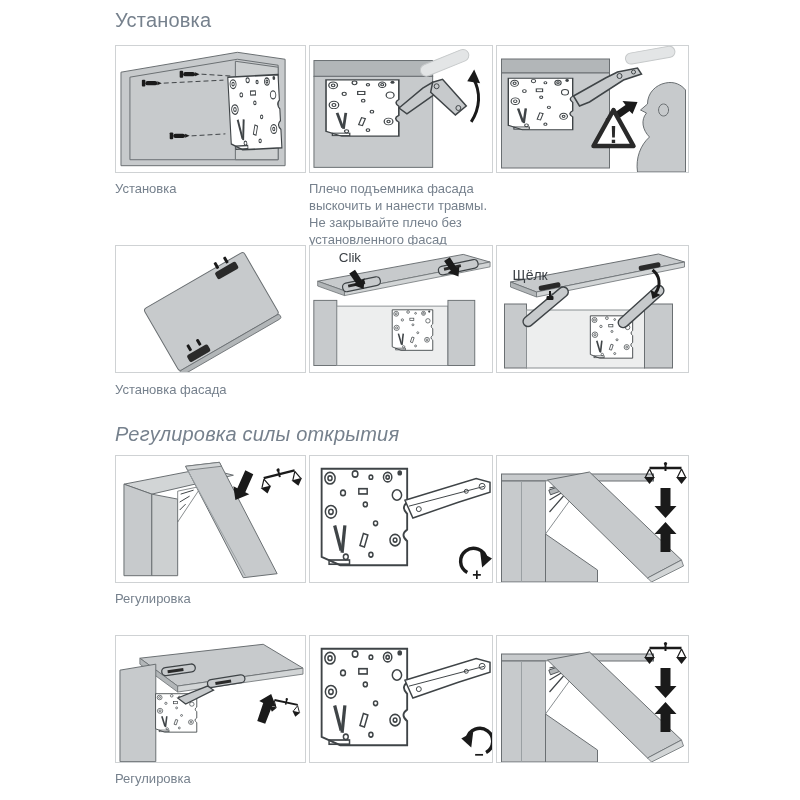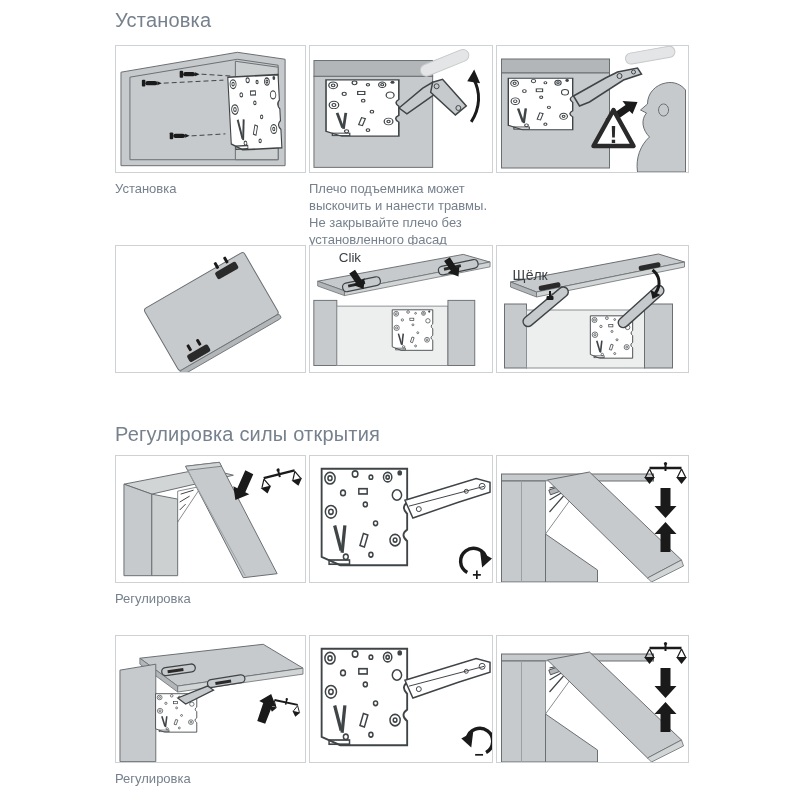"Плечо подъемника может выскочить и" div.caption { text: может -> фасада }
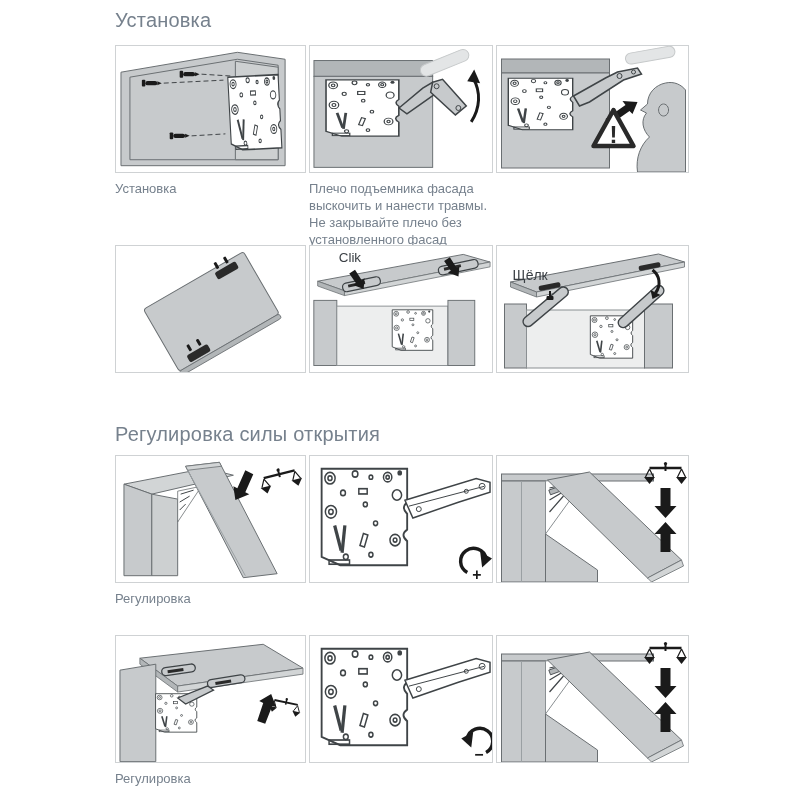"Установка фасада" div.band { html: none -> <div> <div>Установка фасада</div> <div></div> <div></div> </div> }
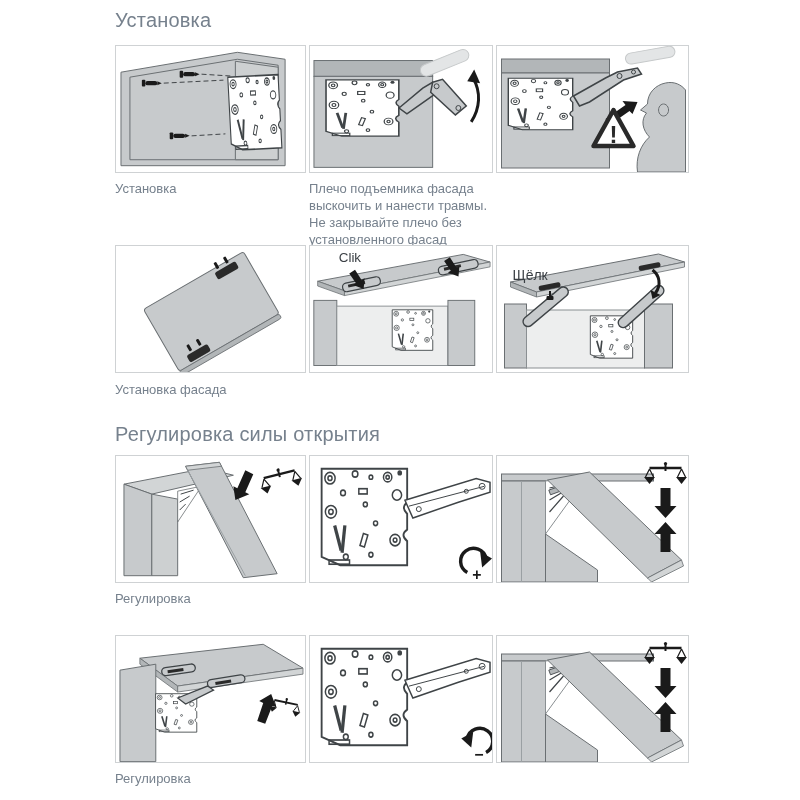"Регулировка силы открытия" #h2 { font-style: none -> italic }
